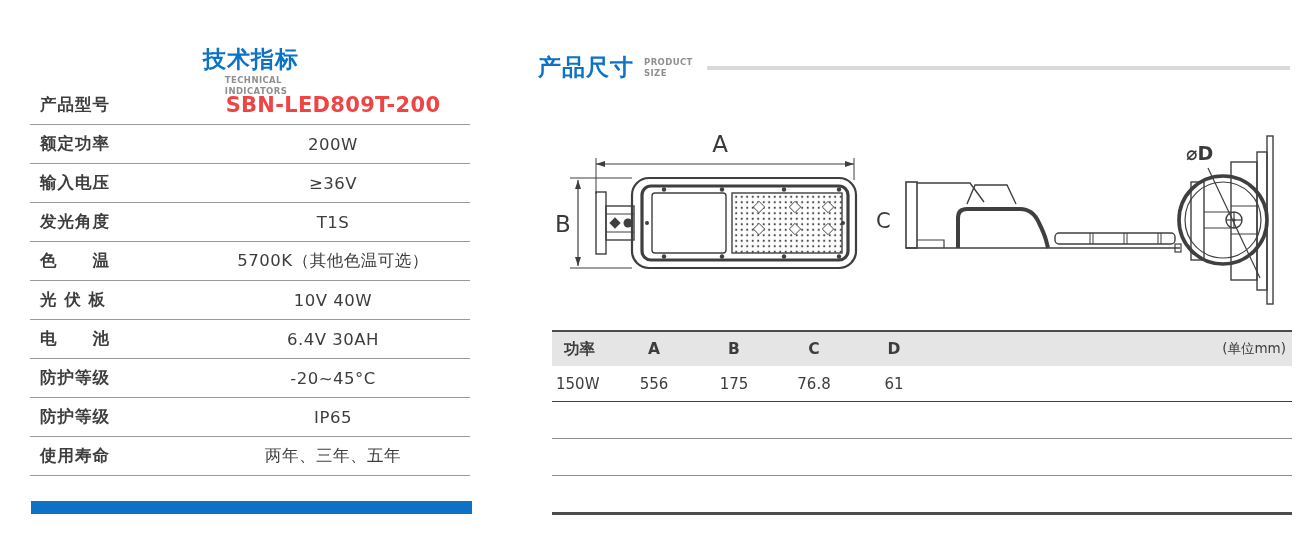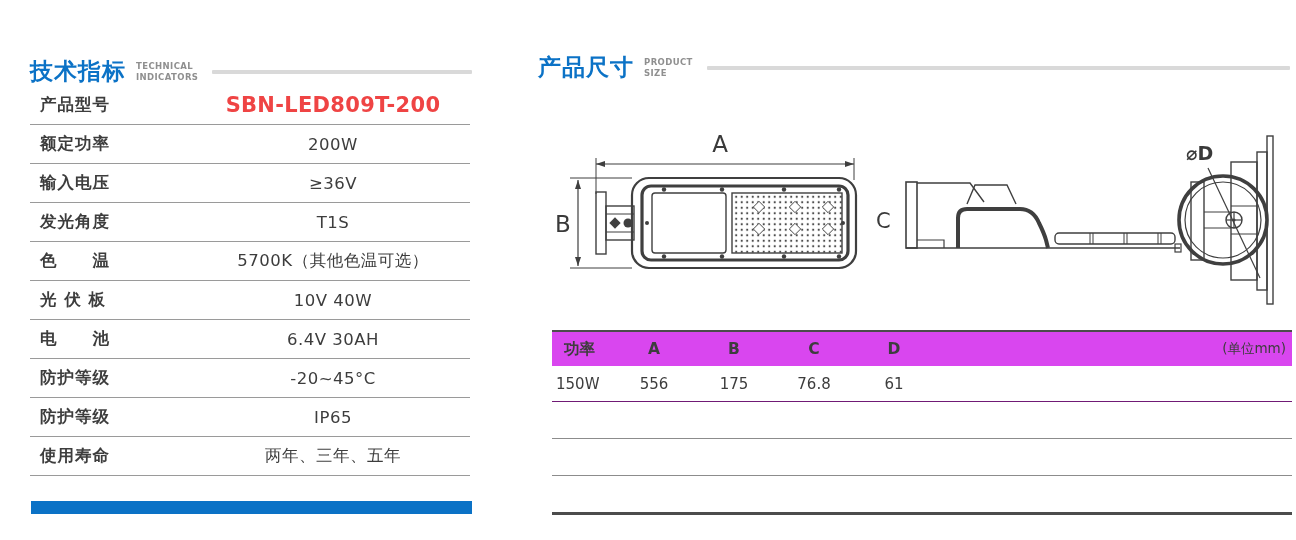"技术指标" div.sec-header { flex-direction: none -> column; top: 56px -> 44px }
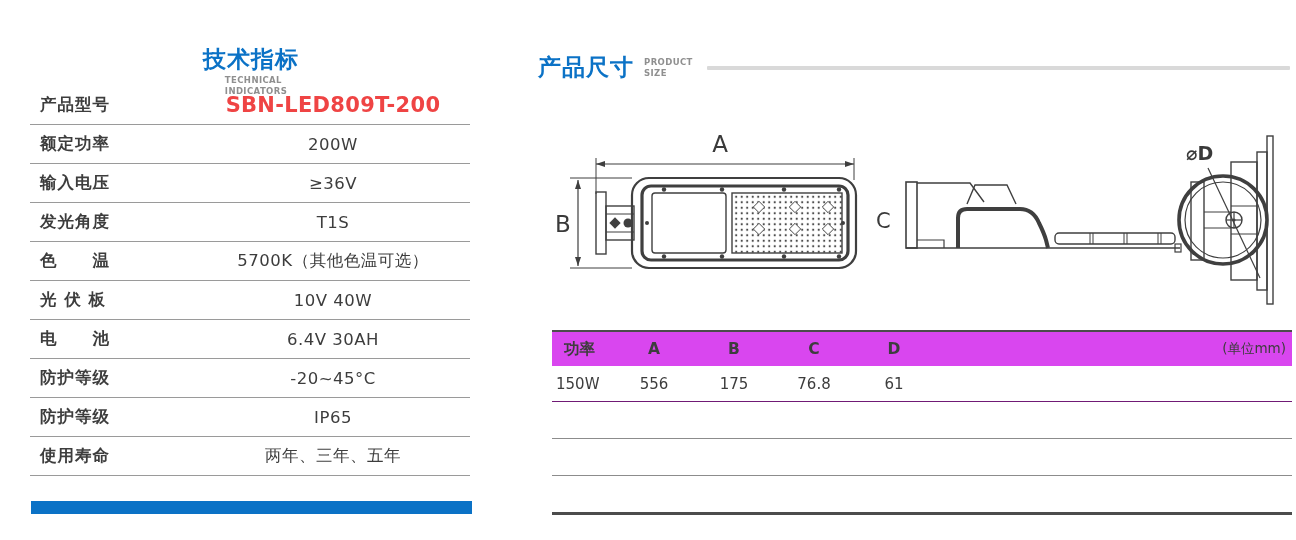"功率" .dim-head { background: #d946ef -> #e5e5e5 }
